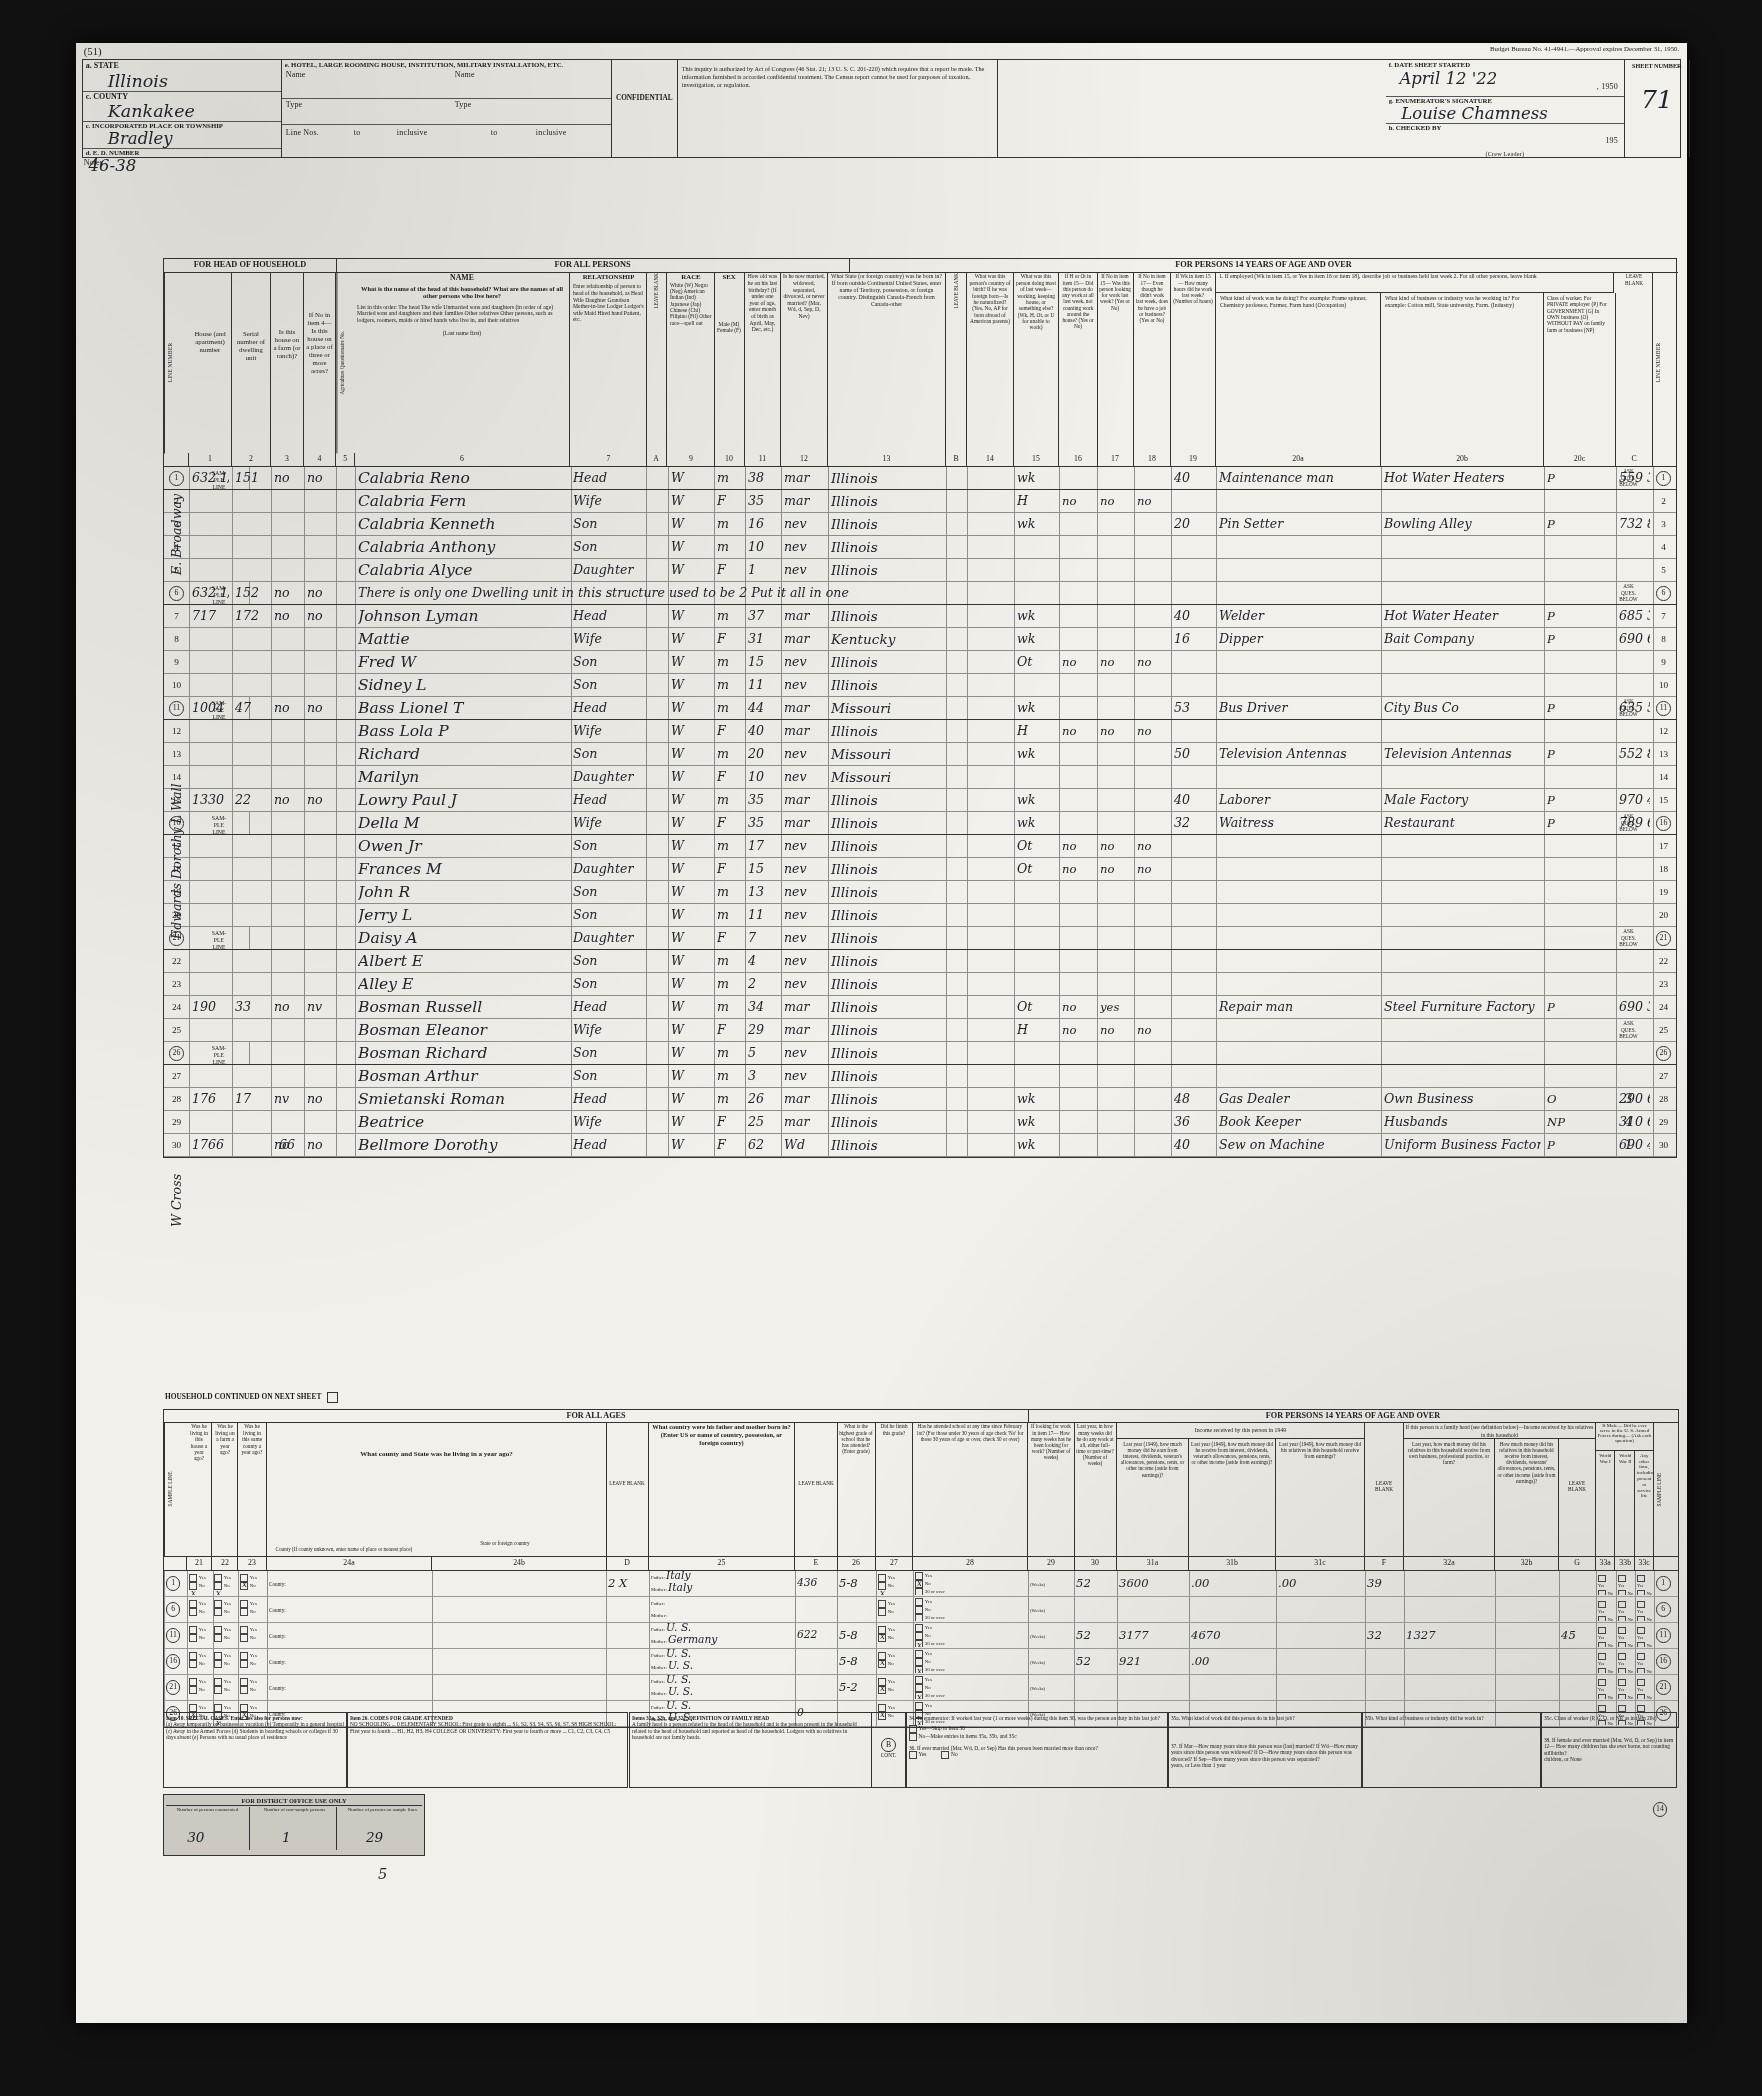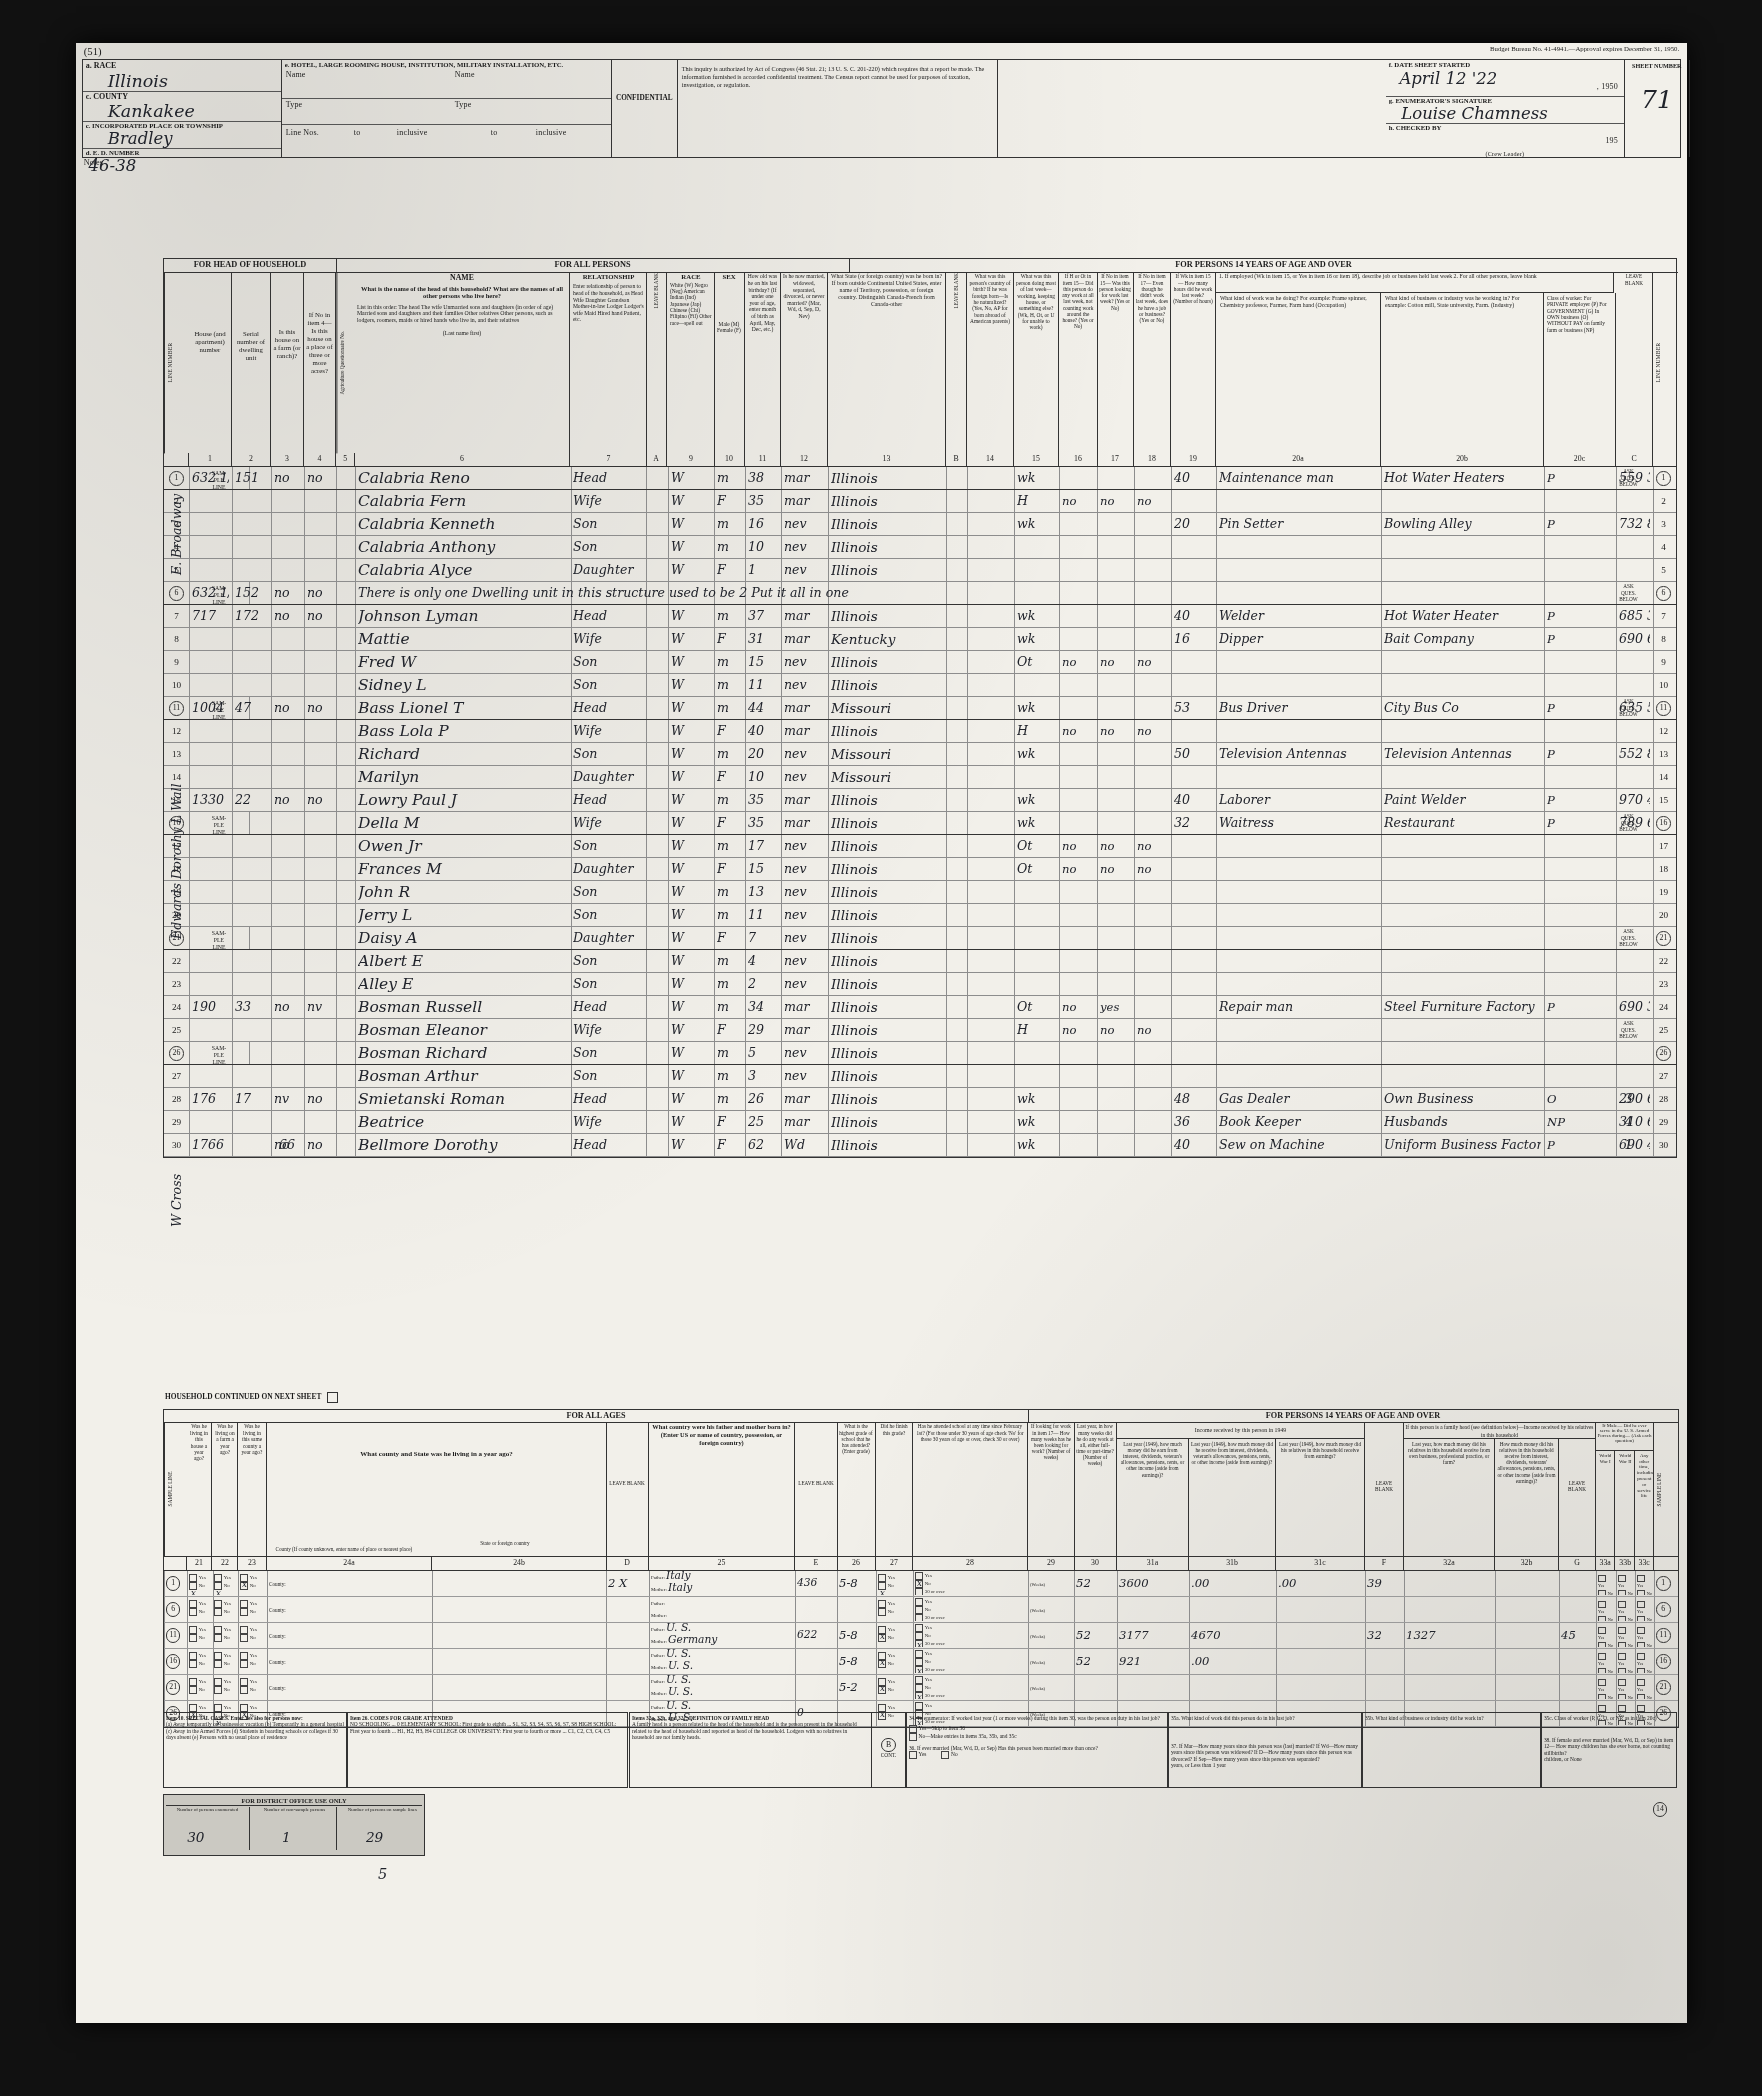"a. RACE" div.lblb { text: RACE -> STATE }
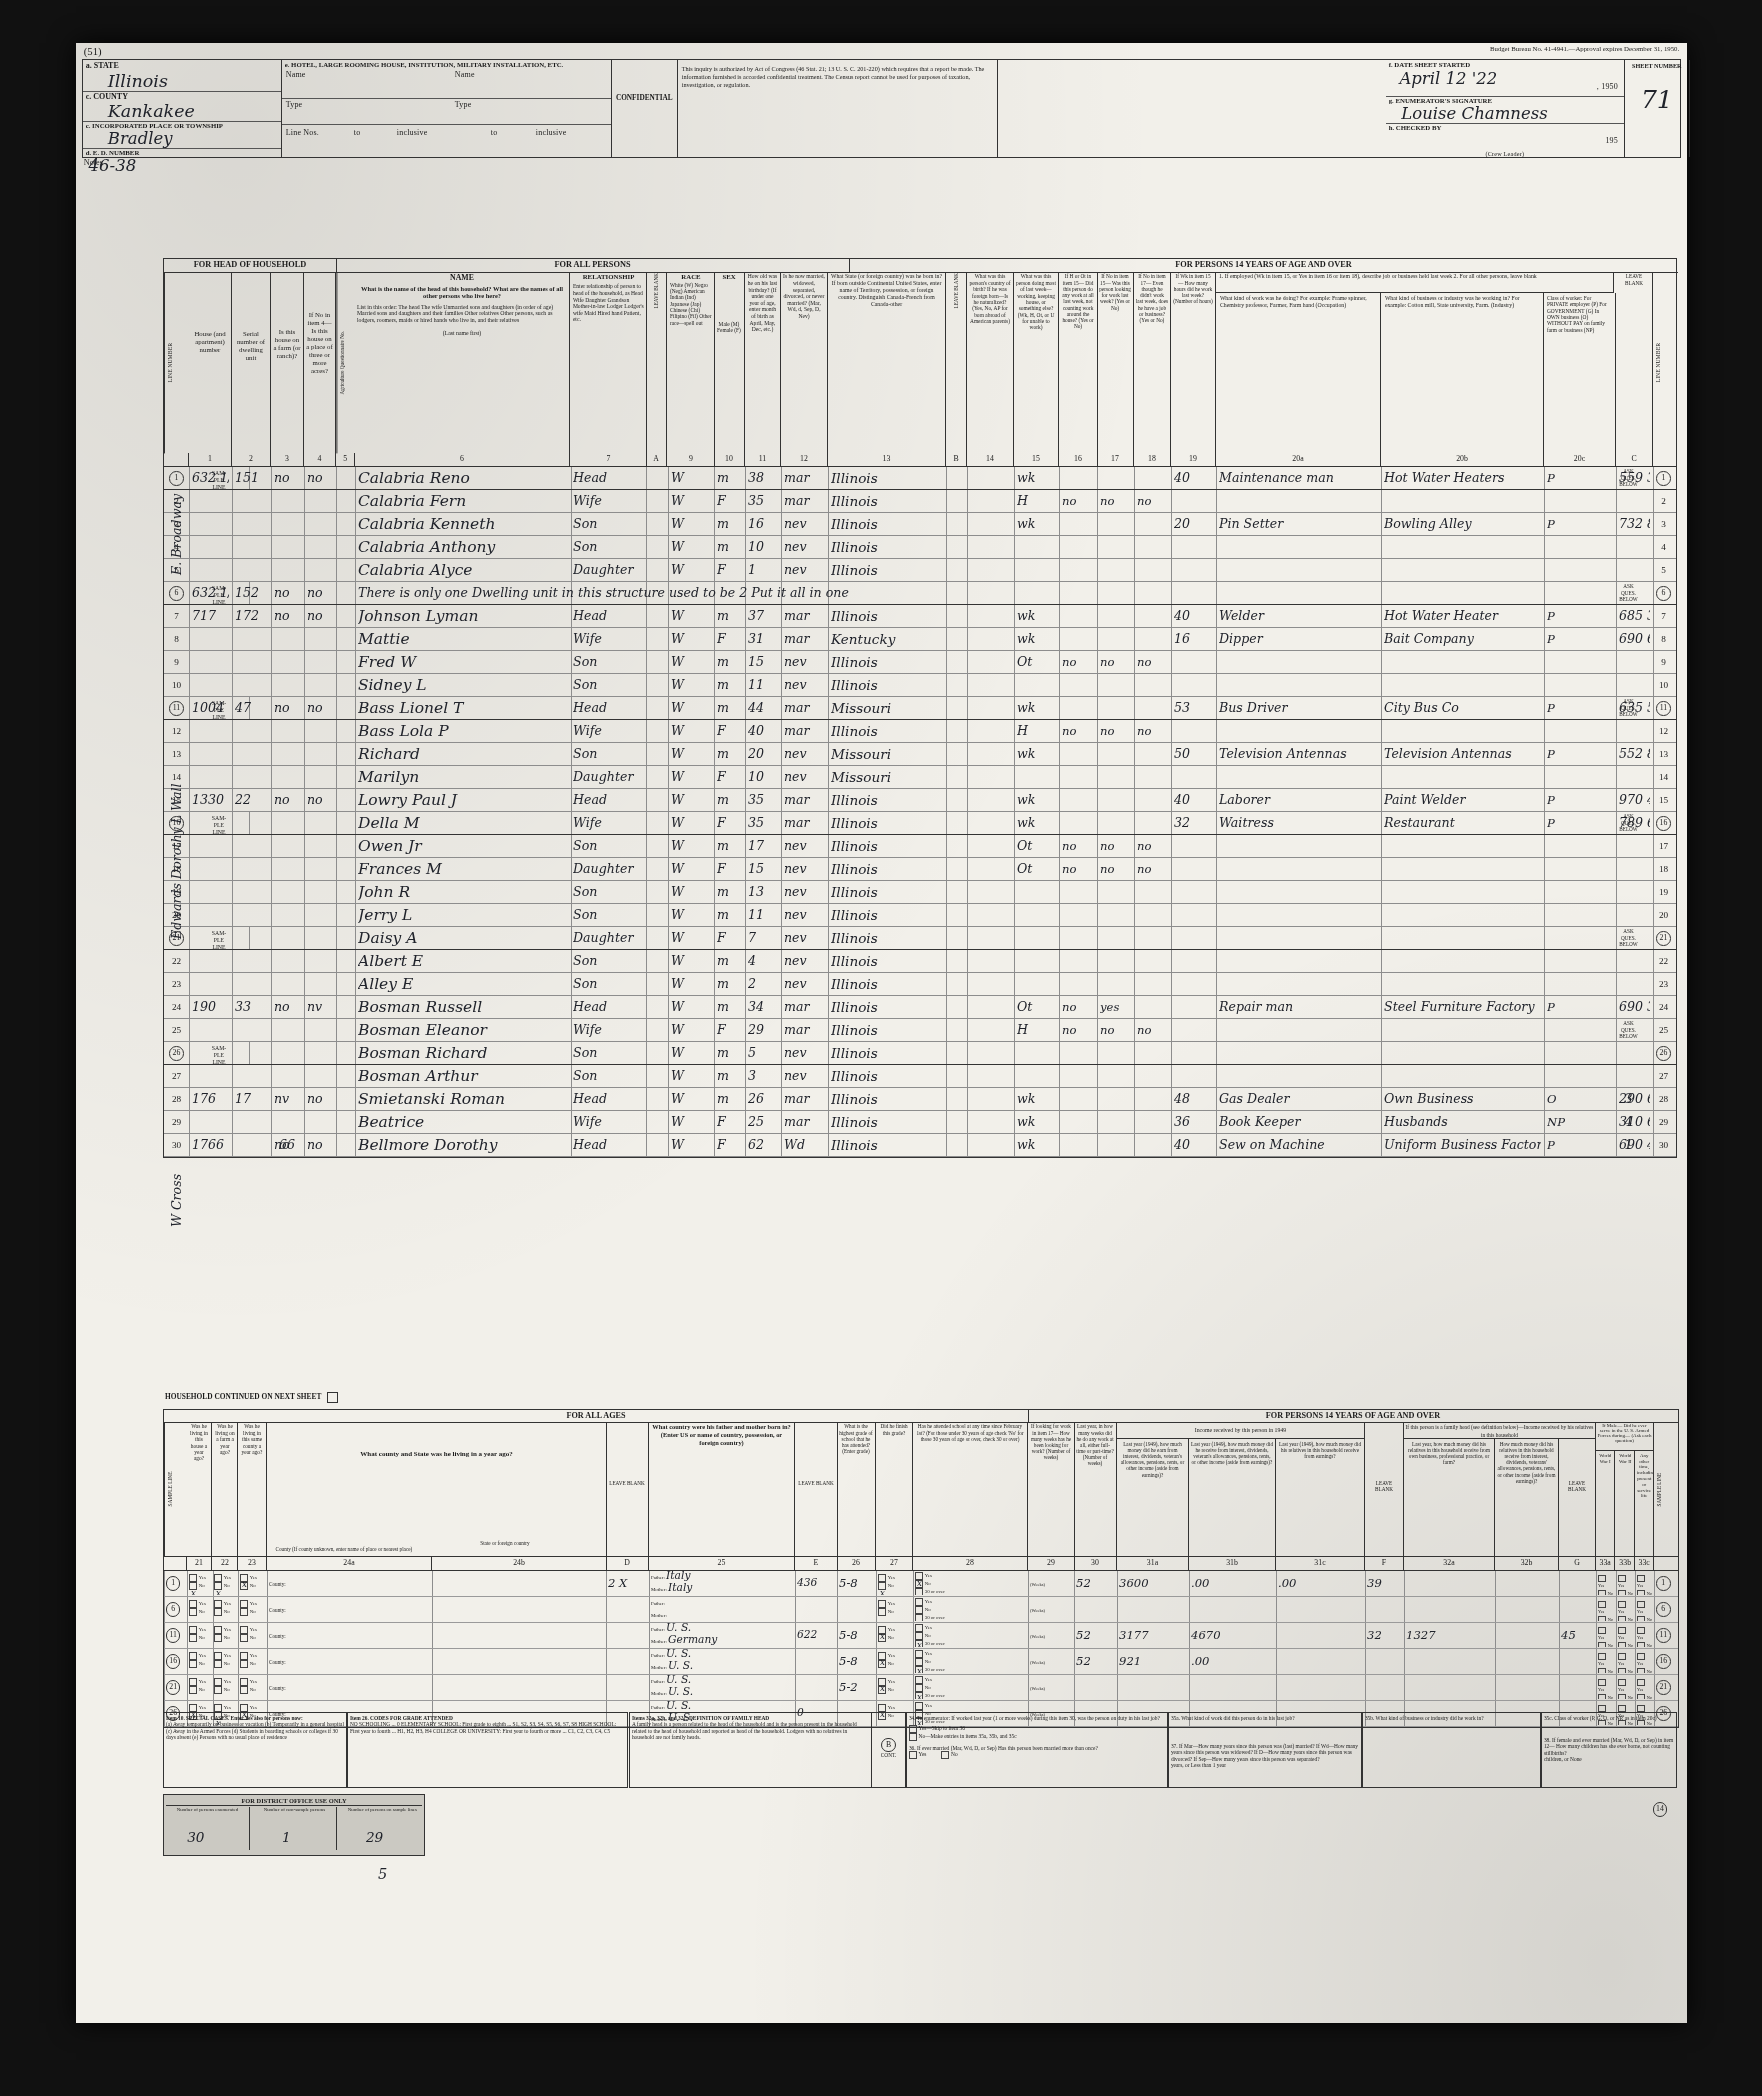"Paint Welder" div.cellv { text: Paint Welder -> Male Factory }
